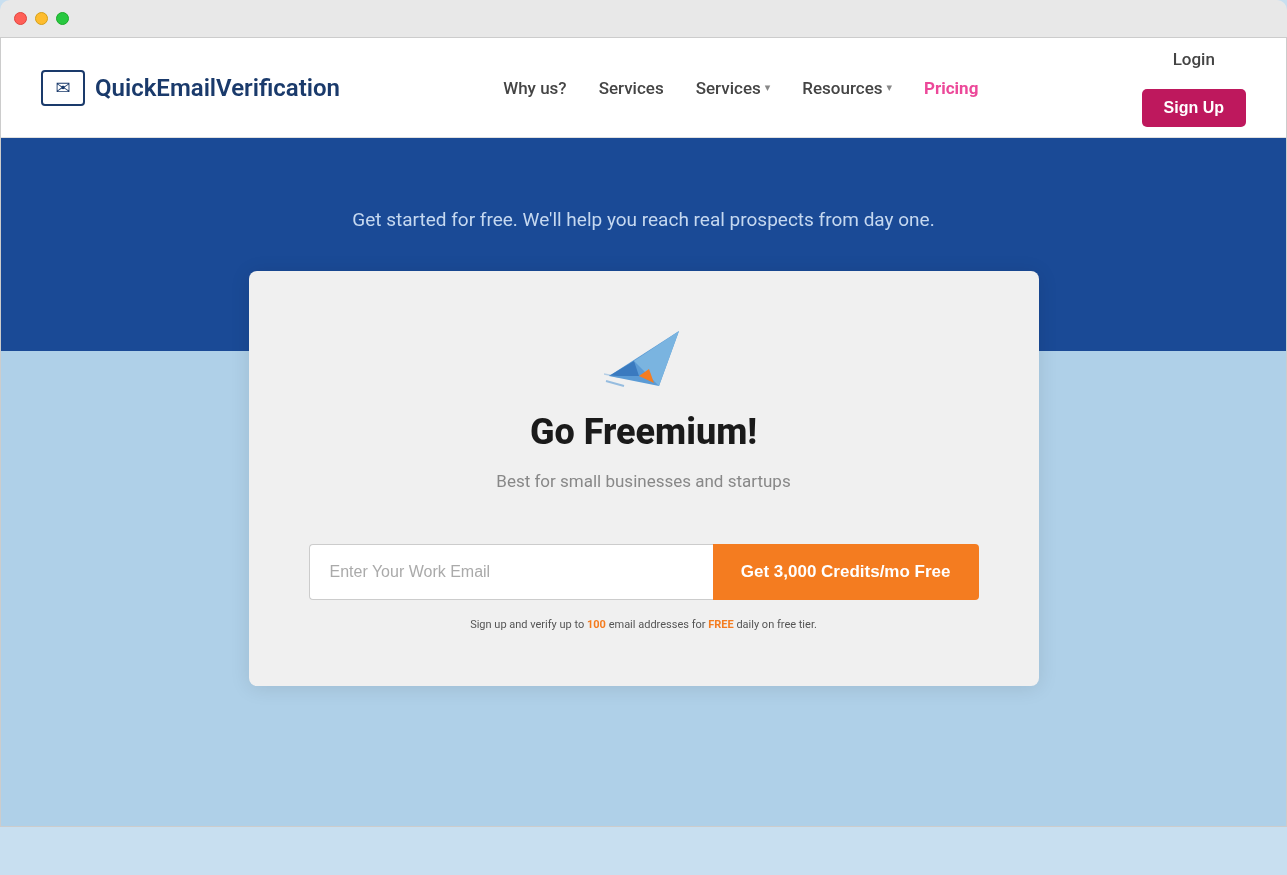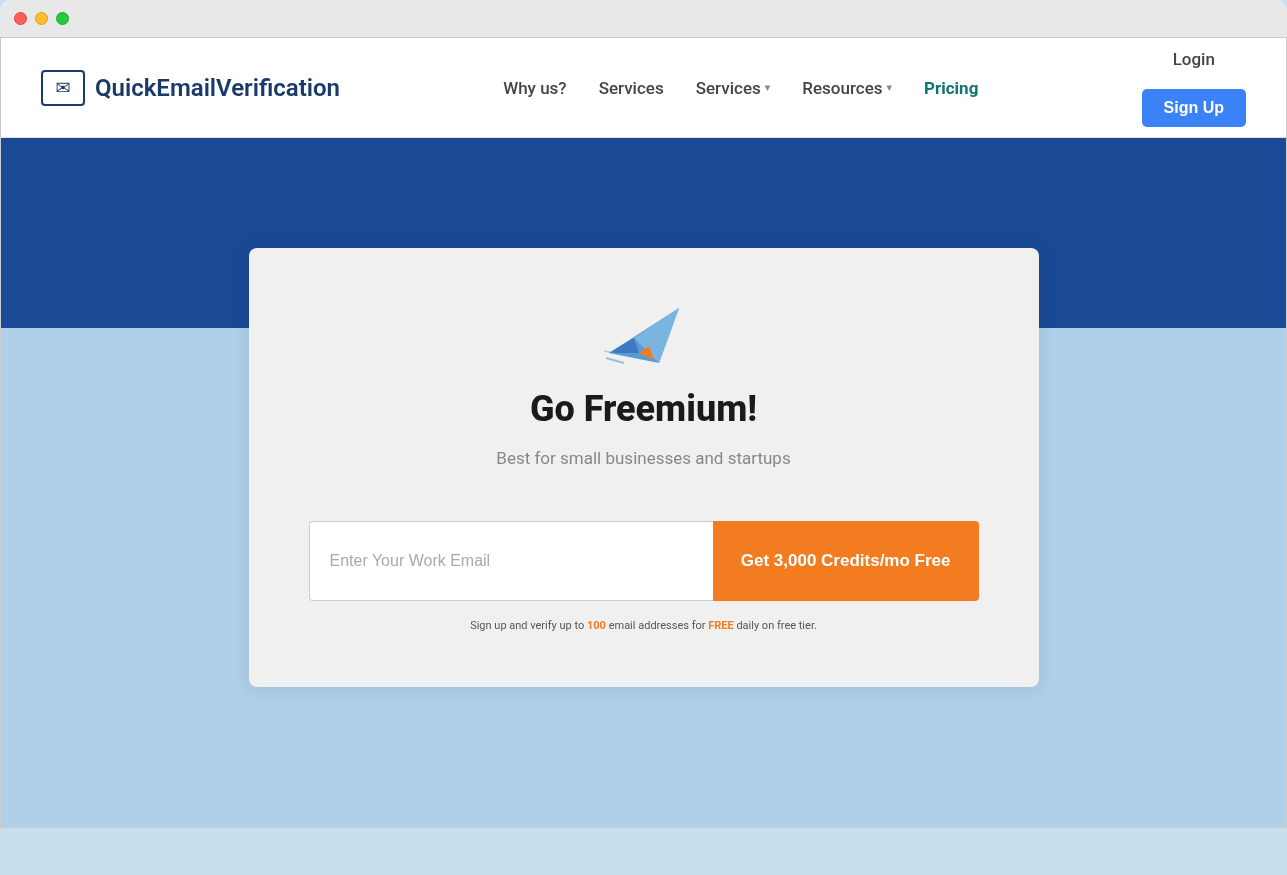"Pricing" .nav-links a.active { color: #0f766e -> #ec4899 }
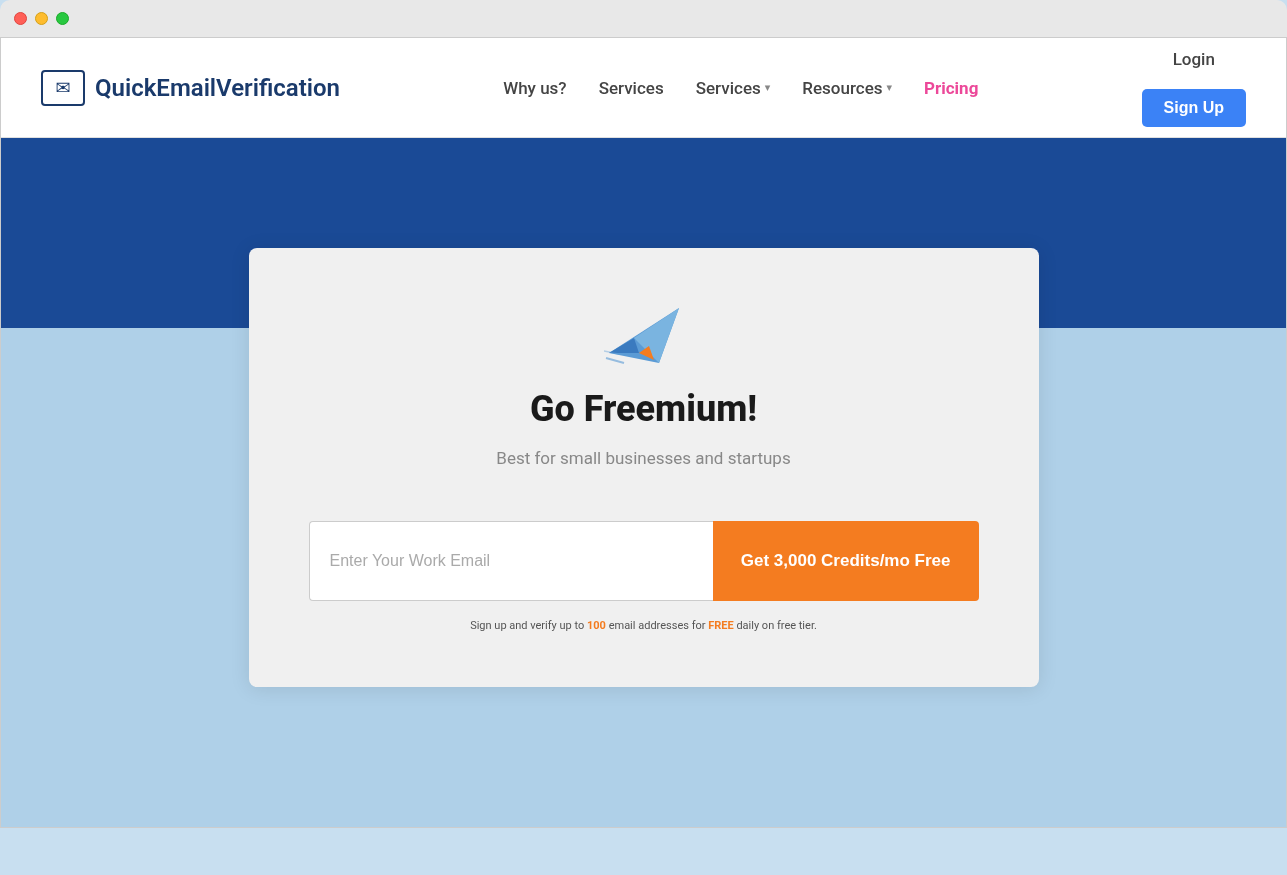"Sign Up" .btn-signup { background: #3b82f6 -> #be185d }
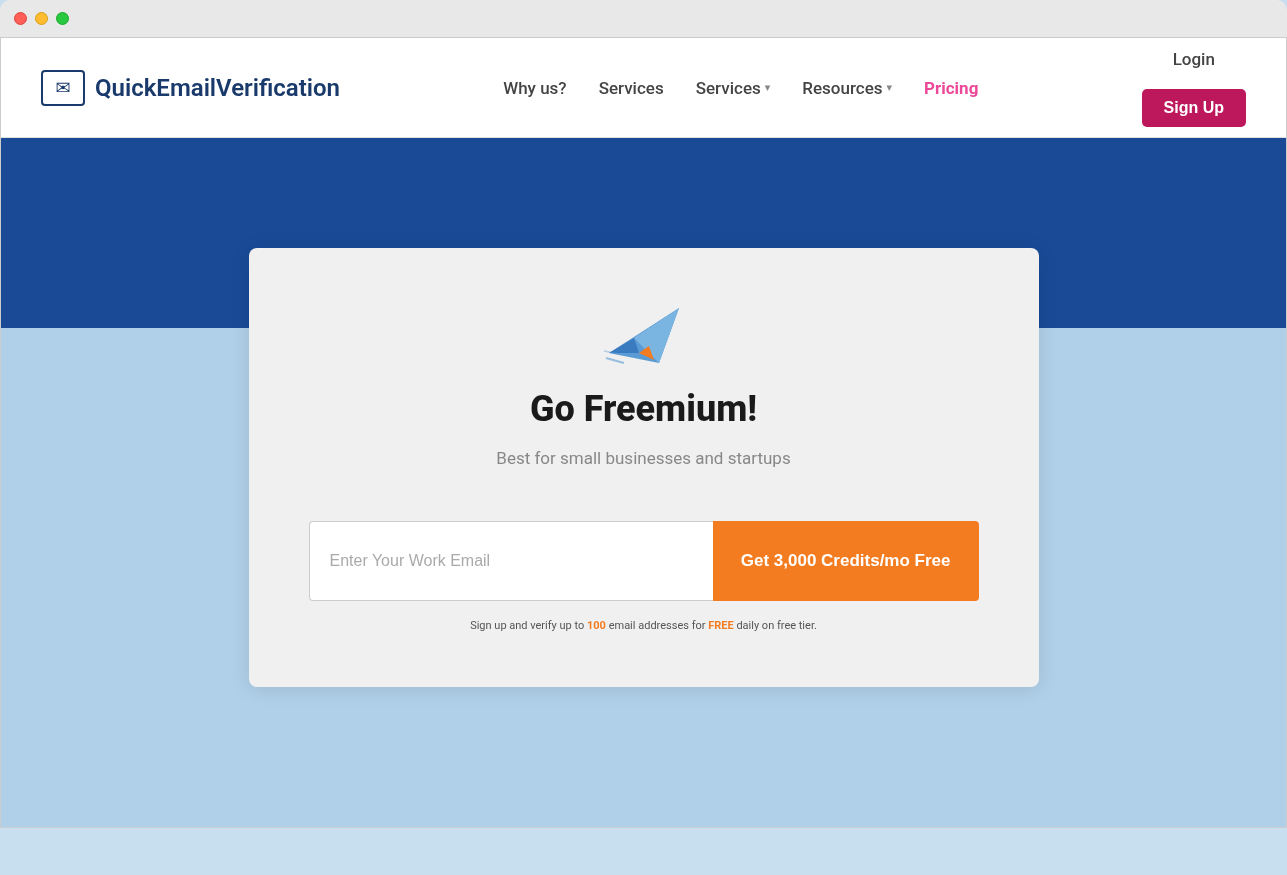"Get started for free. We'll" p.hero-subtitle { html: none -> <p>Get started for free. We'll help you reach real prospects from day one.</p> }
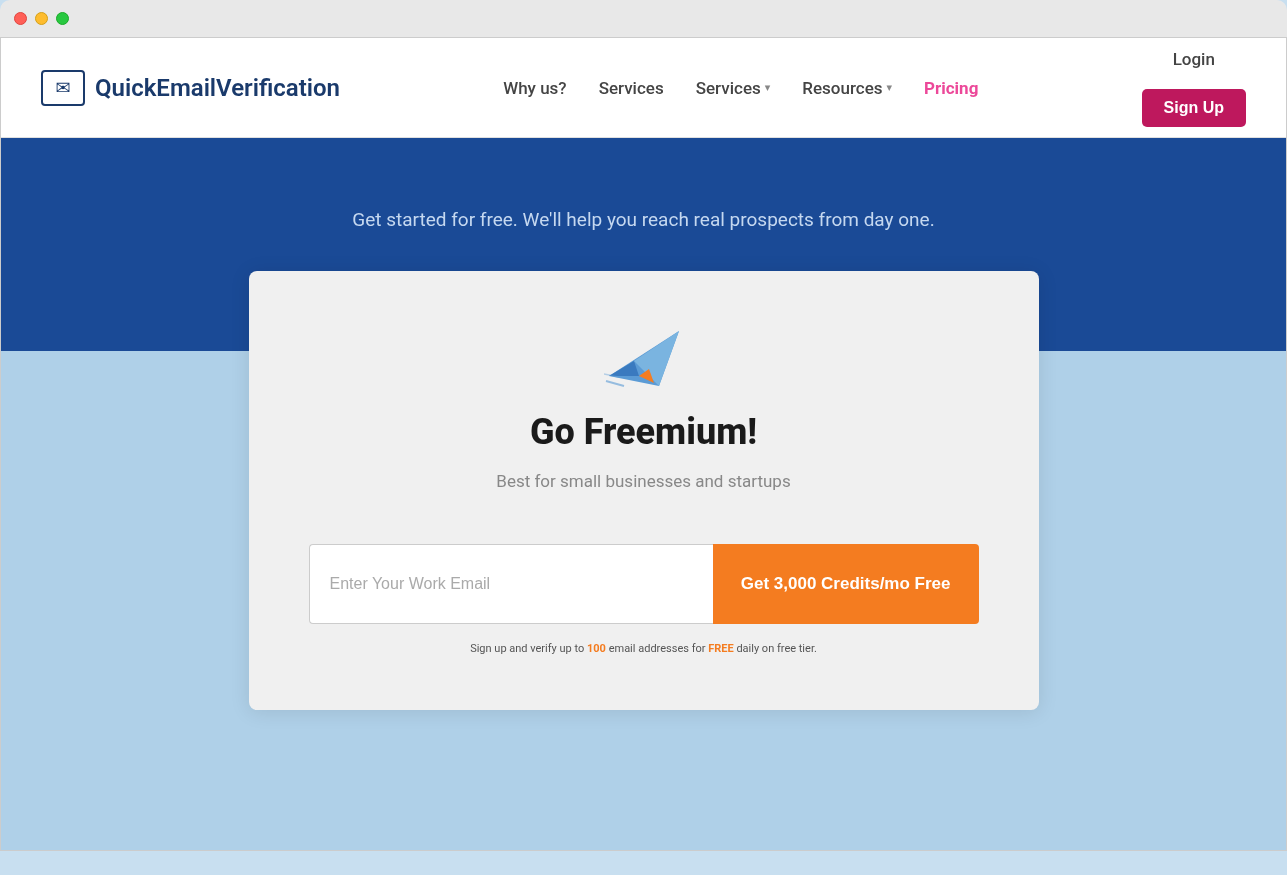"Get 3,000 Credits/mo Free" .cta-button { padding: 30px 28px -> 18px 28px }
